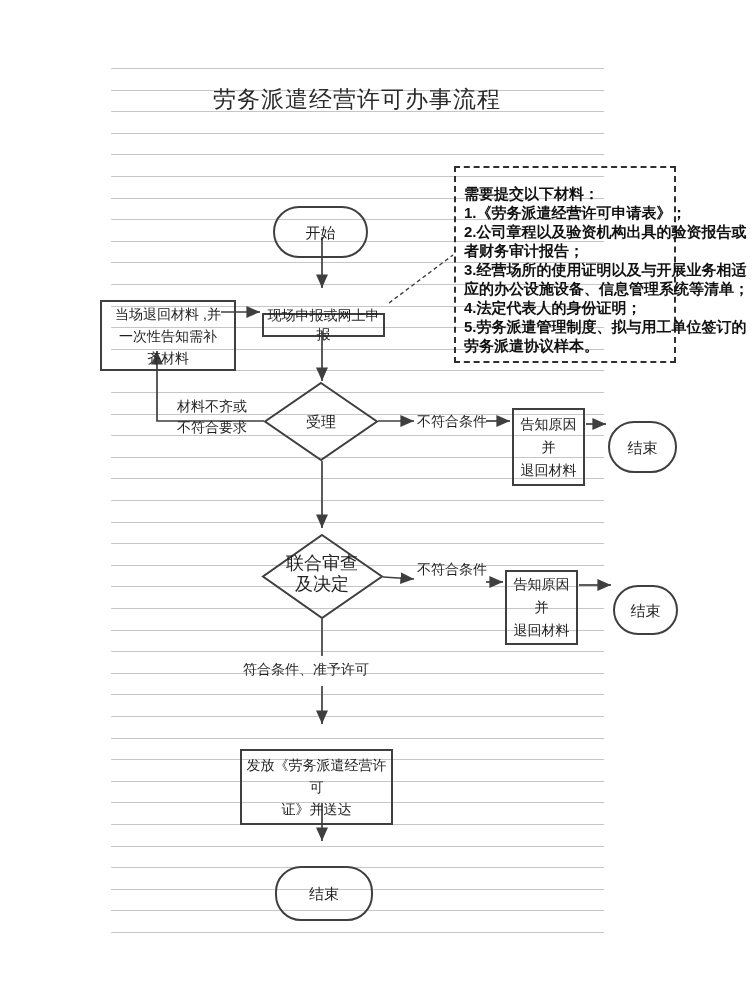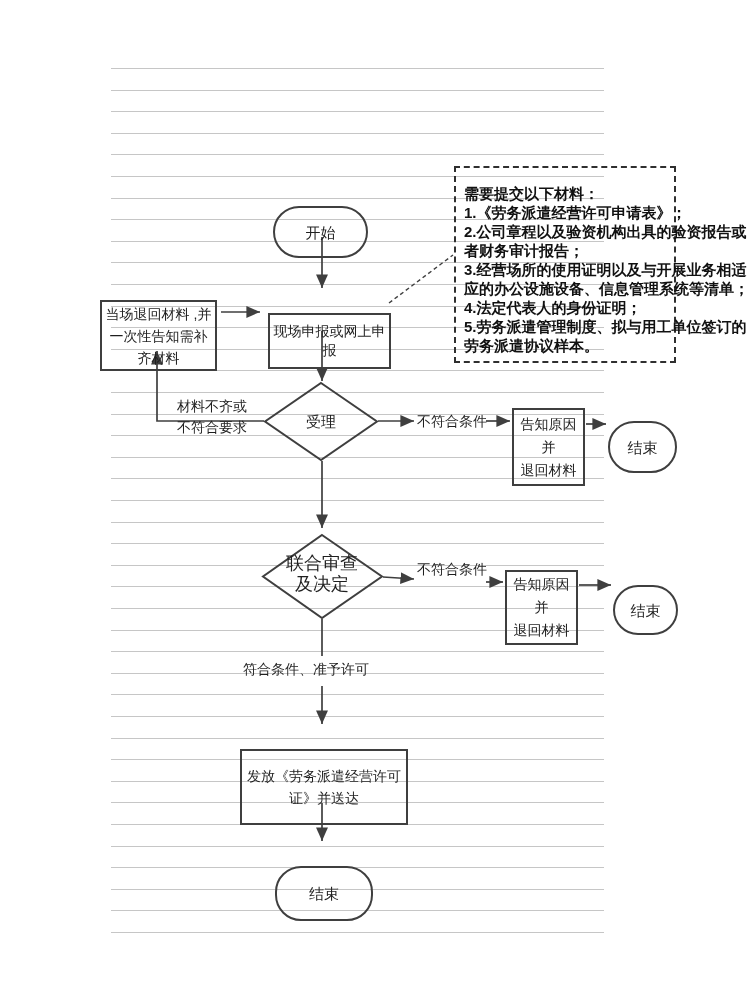"劳务派遣经营许可办事流程" div.title { html: none -> <div>劳务派遣经营许可办事流程</div> }
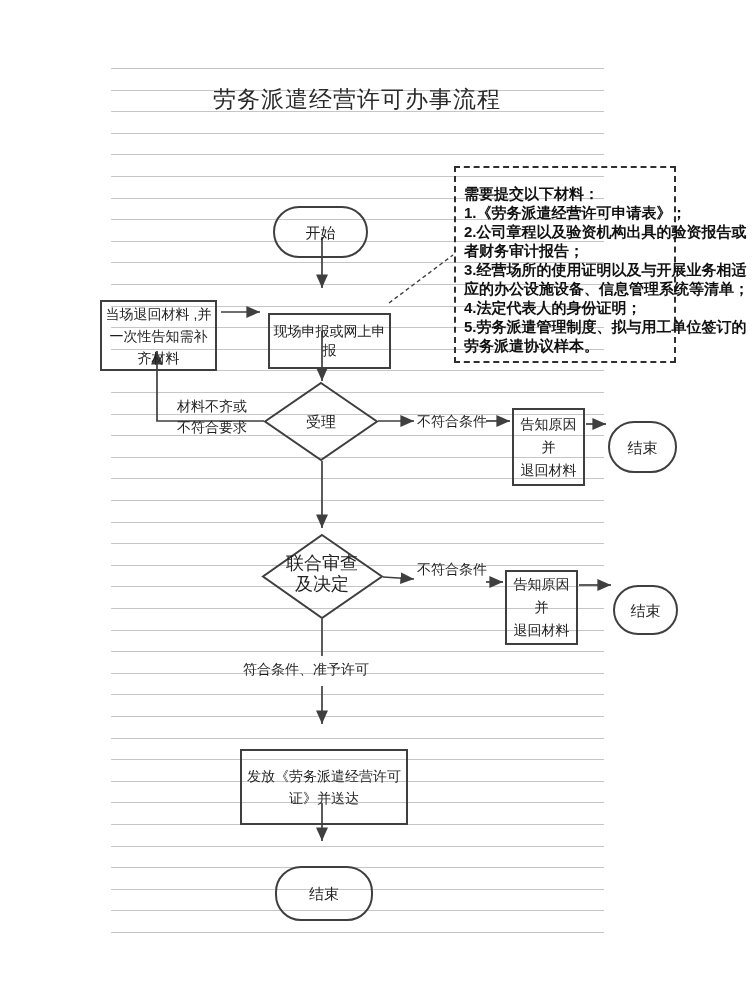"当场退回材料 ,并" div.node { width: 117px -> 136px }
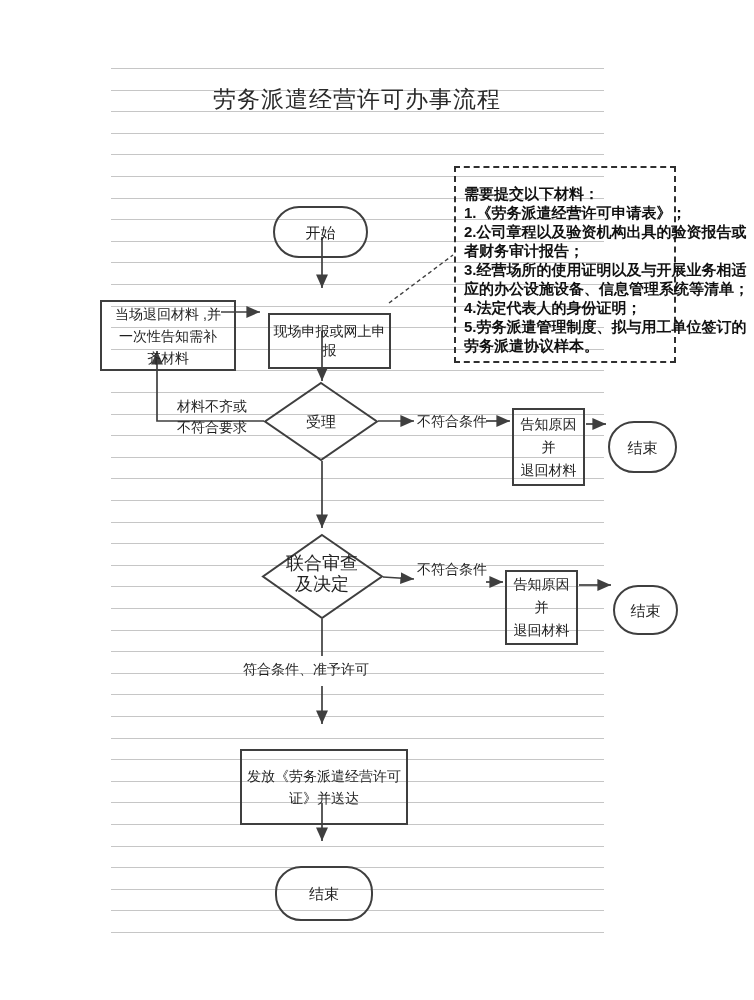"现场申报或网上申" div.node { height: 56px -> 24px; left: 268px -> 262px }
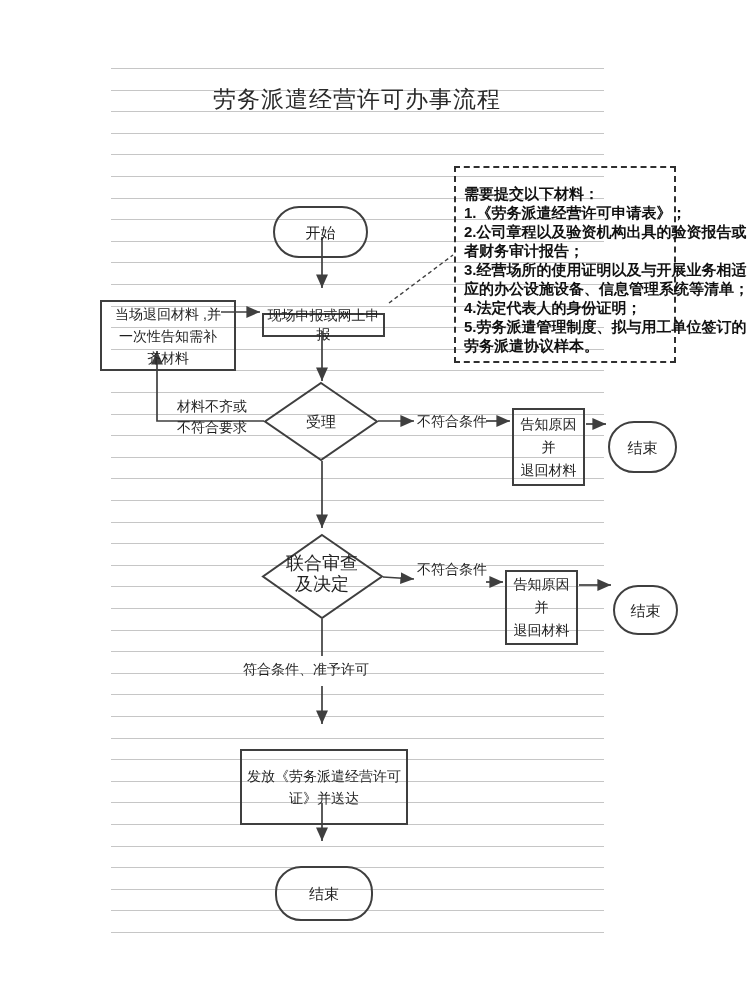"发放《劳务派遣经营许可" div.node { width: 168px -> 153px }
